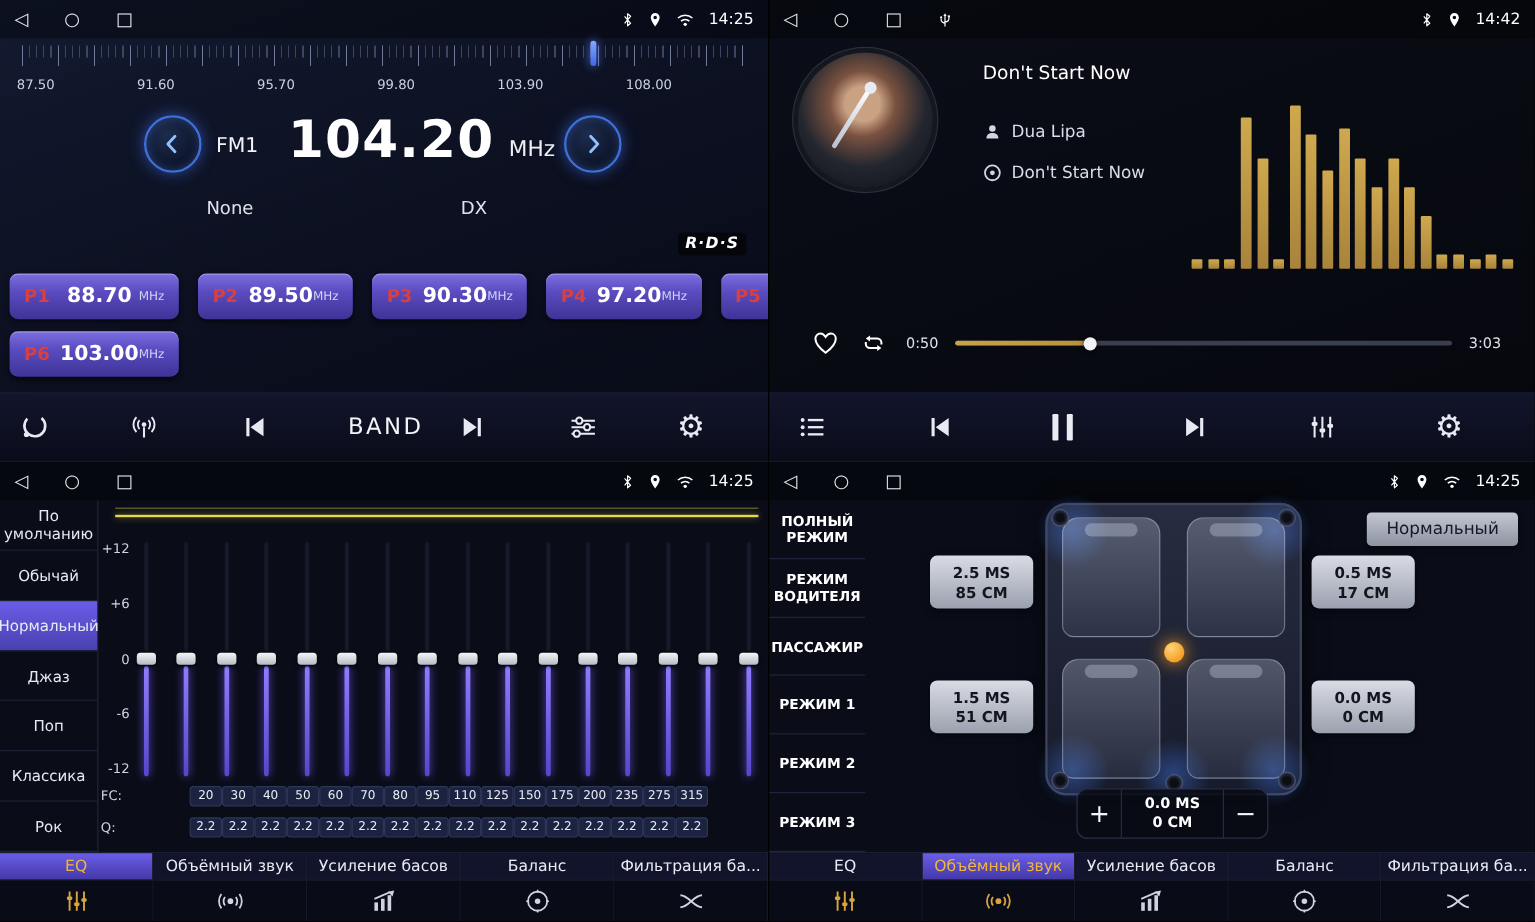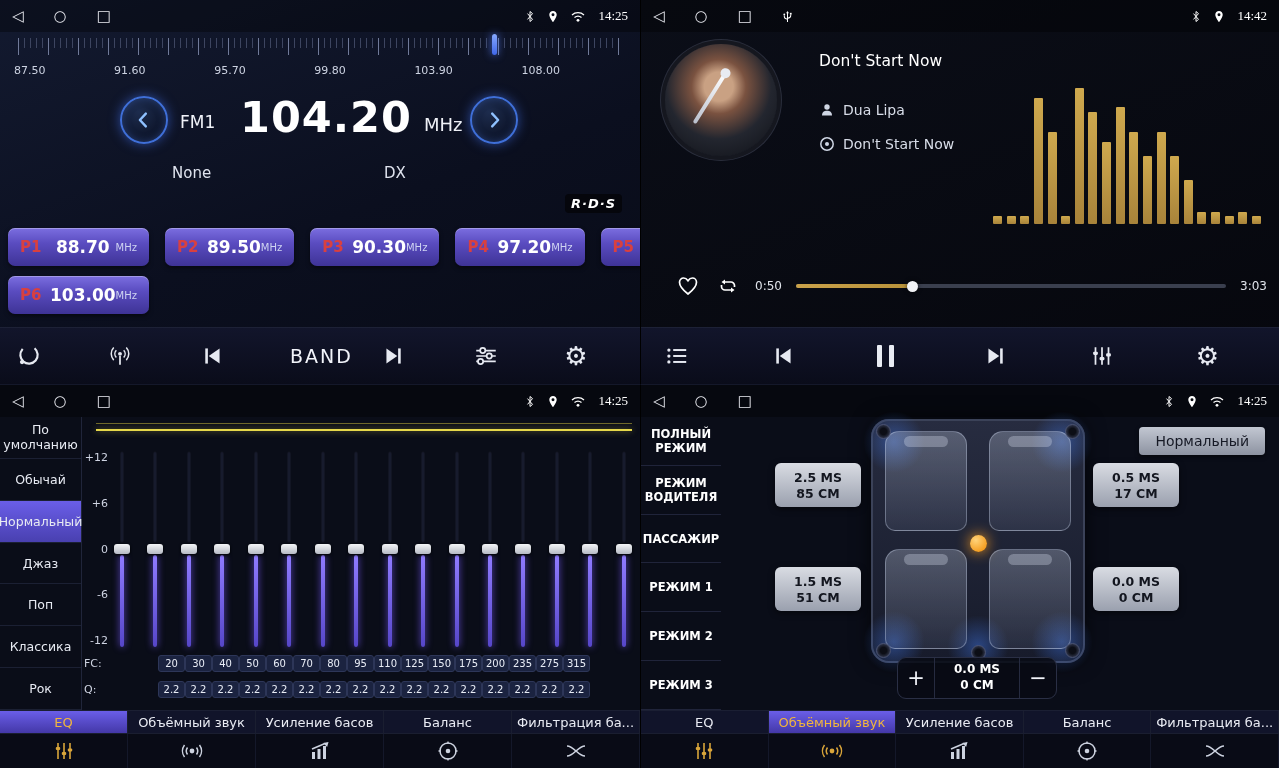"14:25" .right-icons { font-family: Liberation Serif, serif -> none }
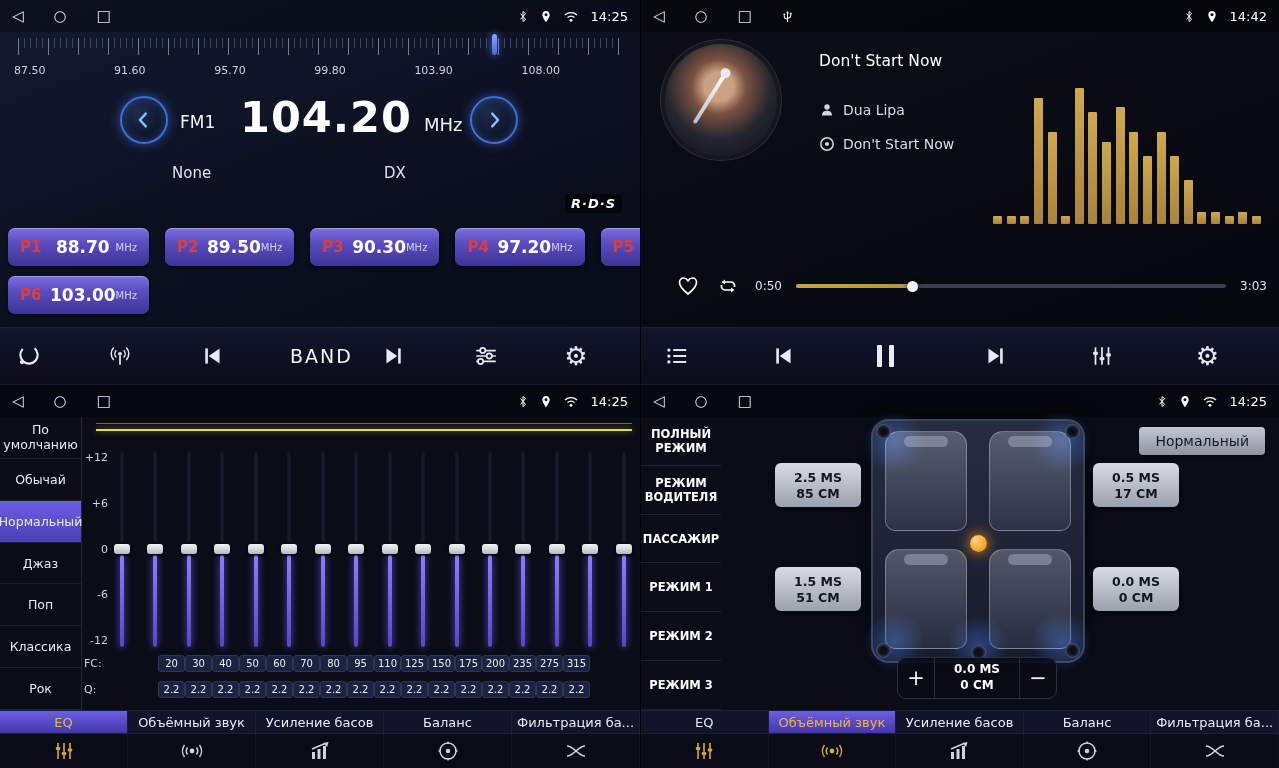"0:50" .controls { right: 12px -> 28px }
